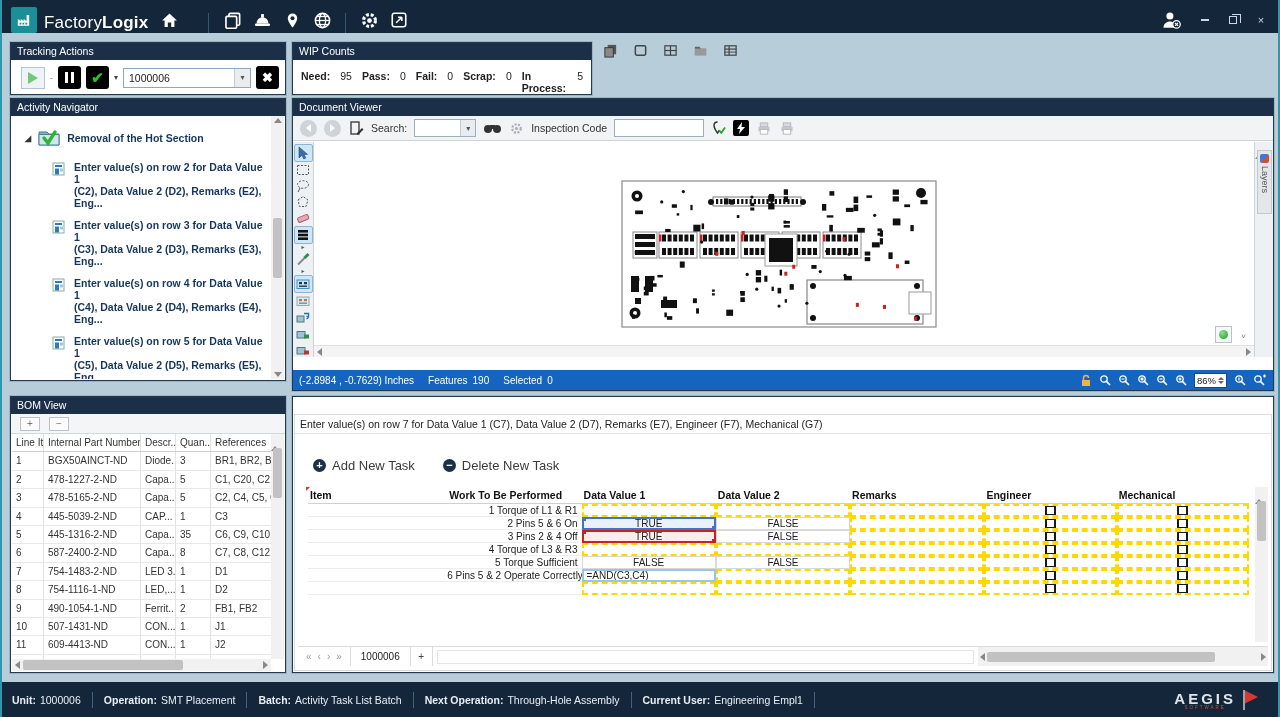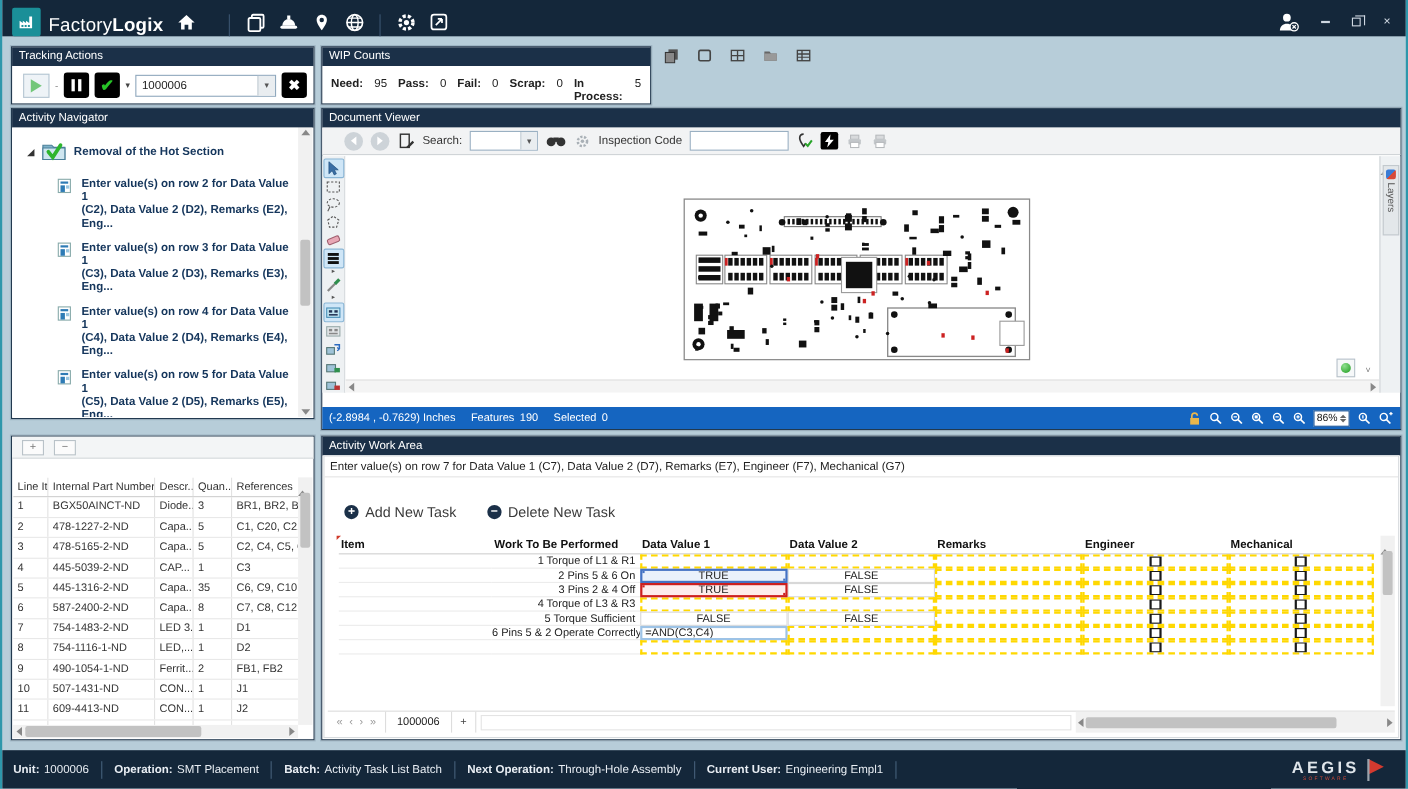"Search:" .dv-toolbar { padding: 0 20px -> 0 7px }
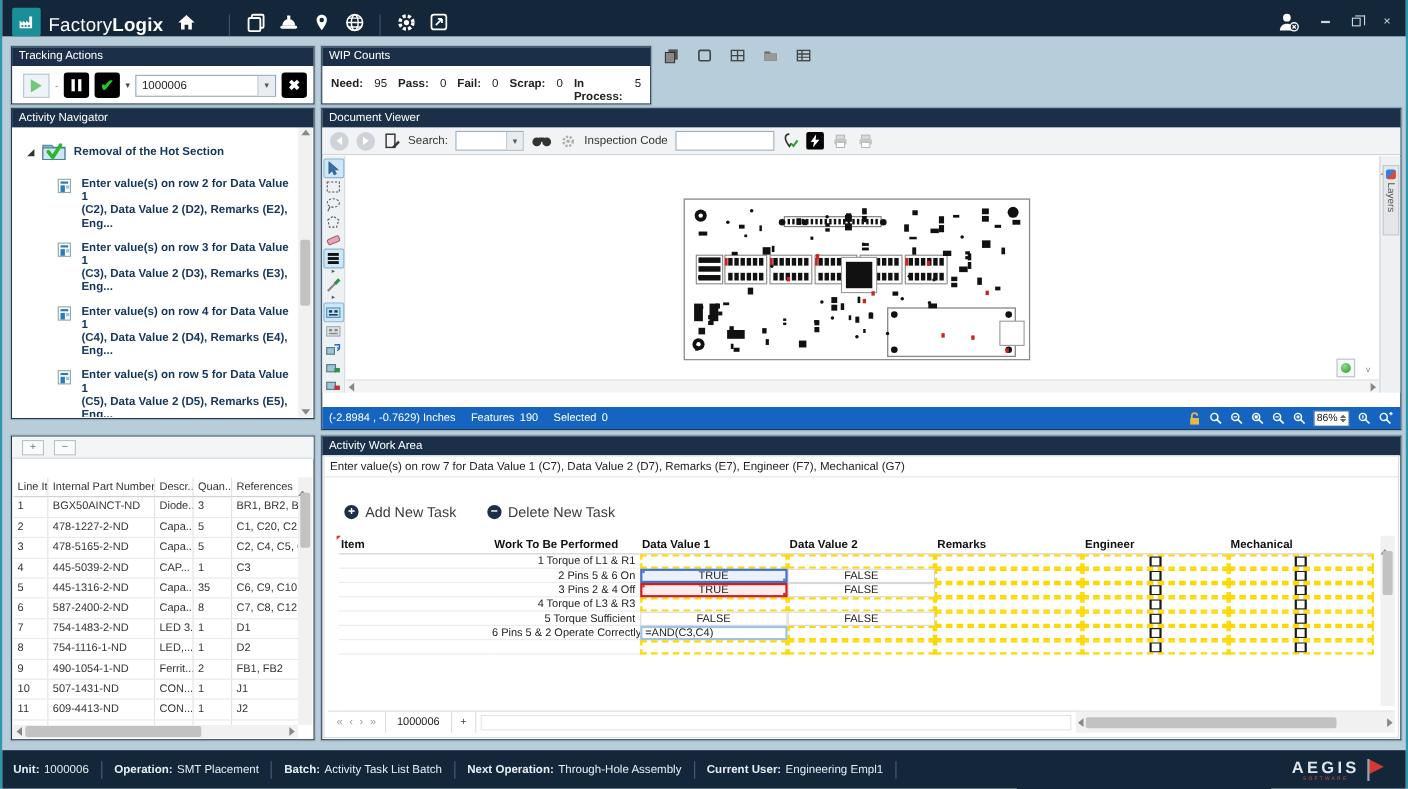"BOM View" div.phdr { html: none -> <div>BOM View</div> }
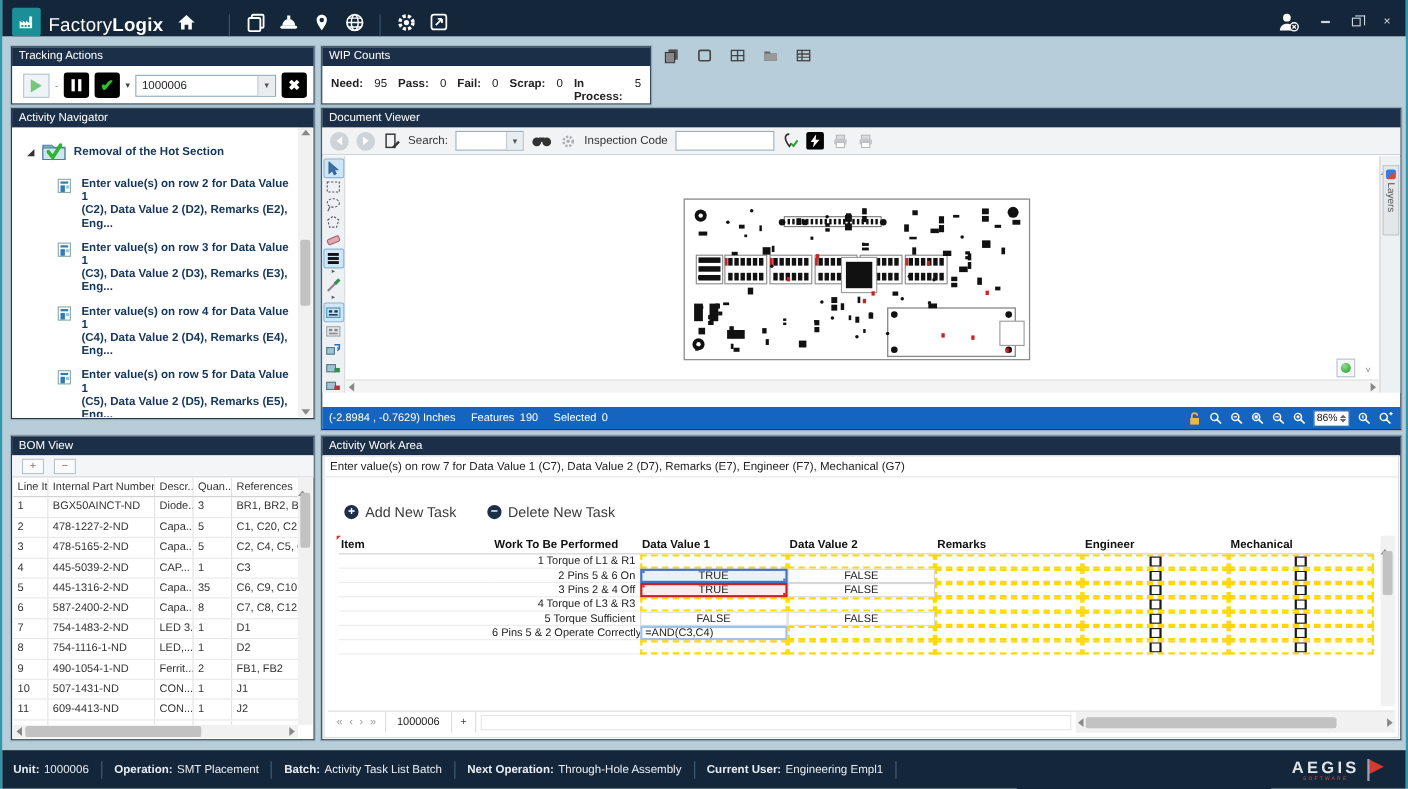"Activity Work Area" div.phdr { html: <div>Activity Work Area</div> -> none }
